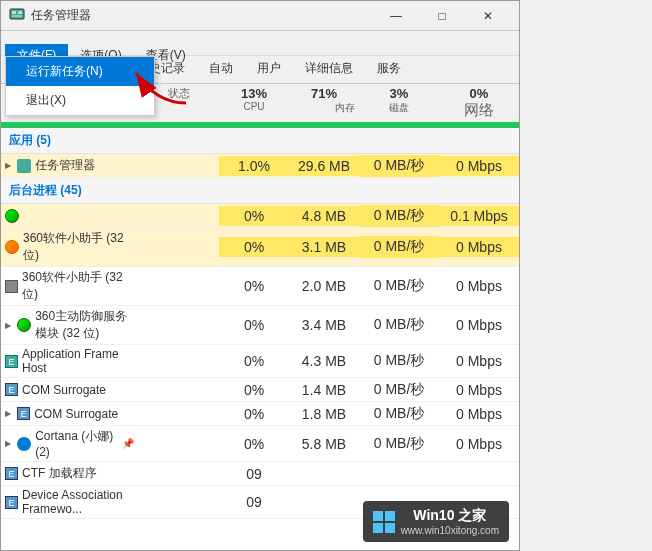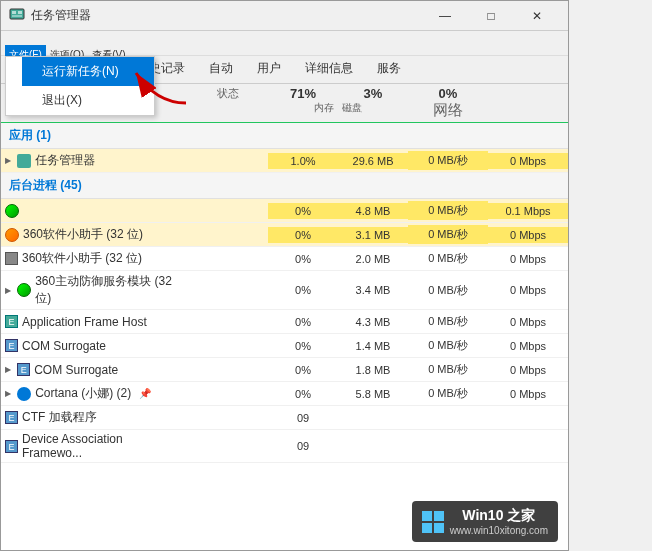"任务管理器" div { width: 569px -> 520px }
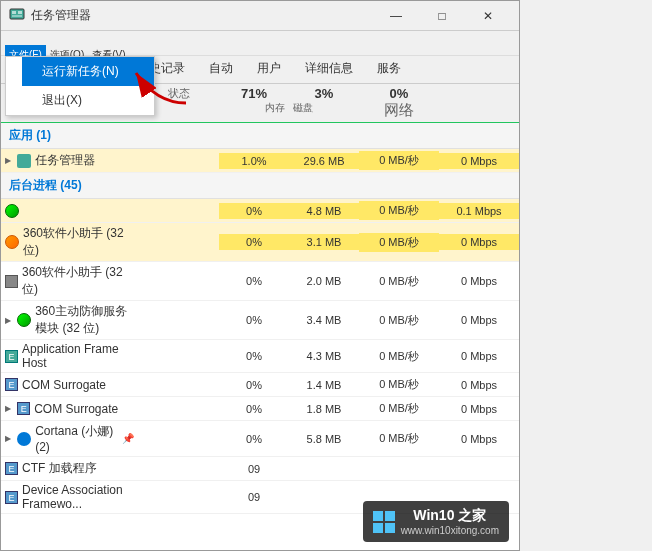"文件(F)" .menu-item { font-size: 10px -> 12px; padding: 3px 4px -> 3px 12px }
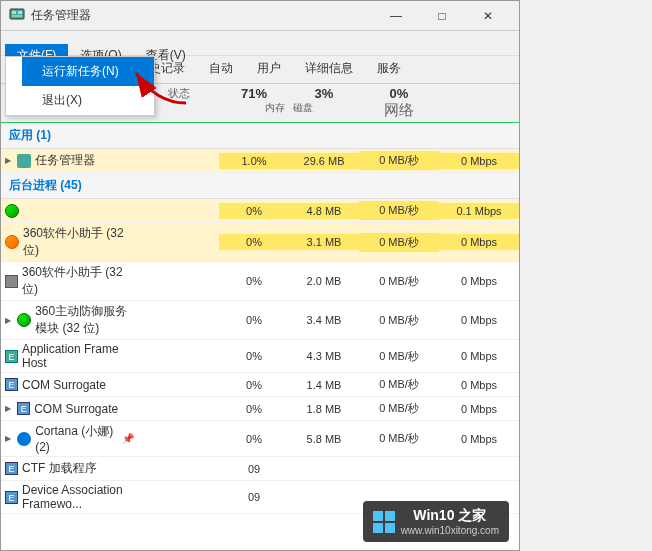"运行新任务(N)" .dropdown-menu { padding-left: 16px -> none }
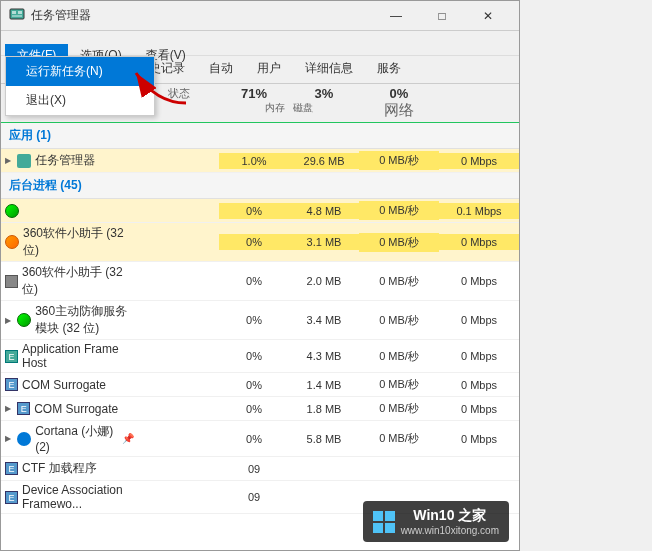"状态" div { border-bottom: 1px solid #22c55e -> 6px solid #22c55e }
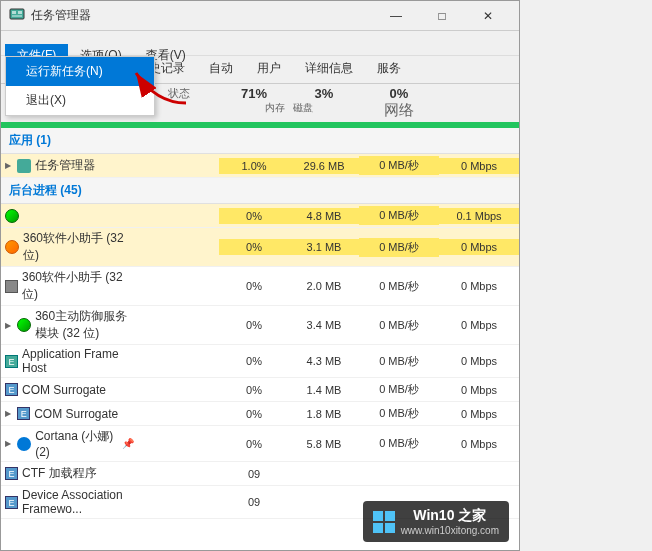"13%" div.stat-cell { html: none -> <div> <div>13%</div> <div>CPU</div> </div> }
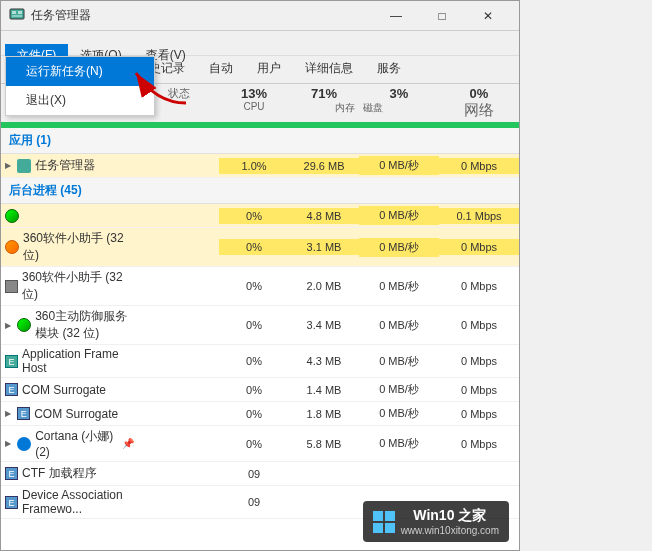"磁盘" div { text-align: left -> center }
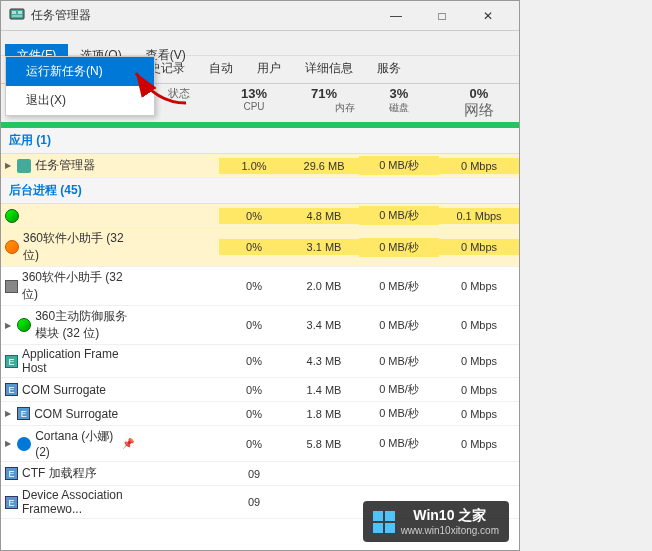"应用 (1)" span { text: 1 -> 5 }
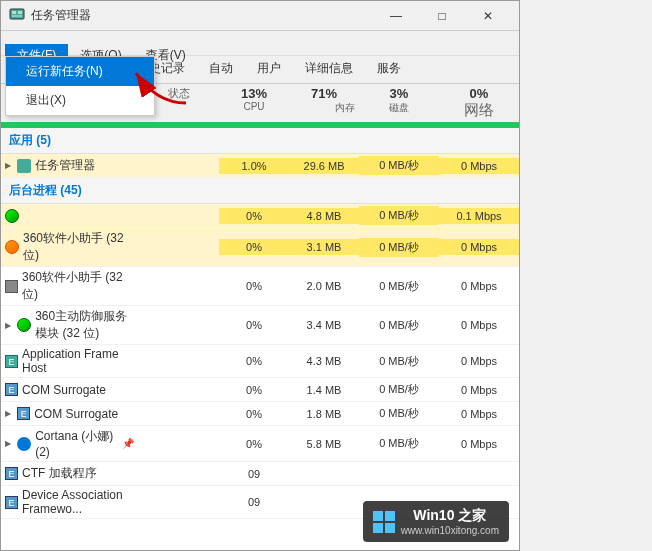"1.0%" .process-cell { font-size: 11px -> 14px }
